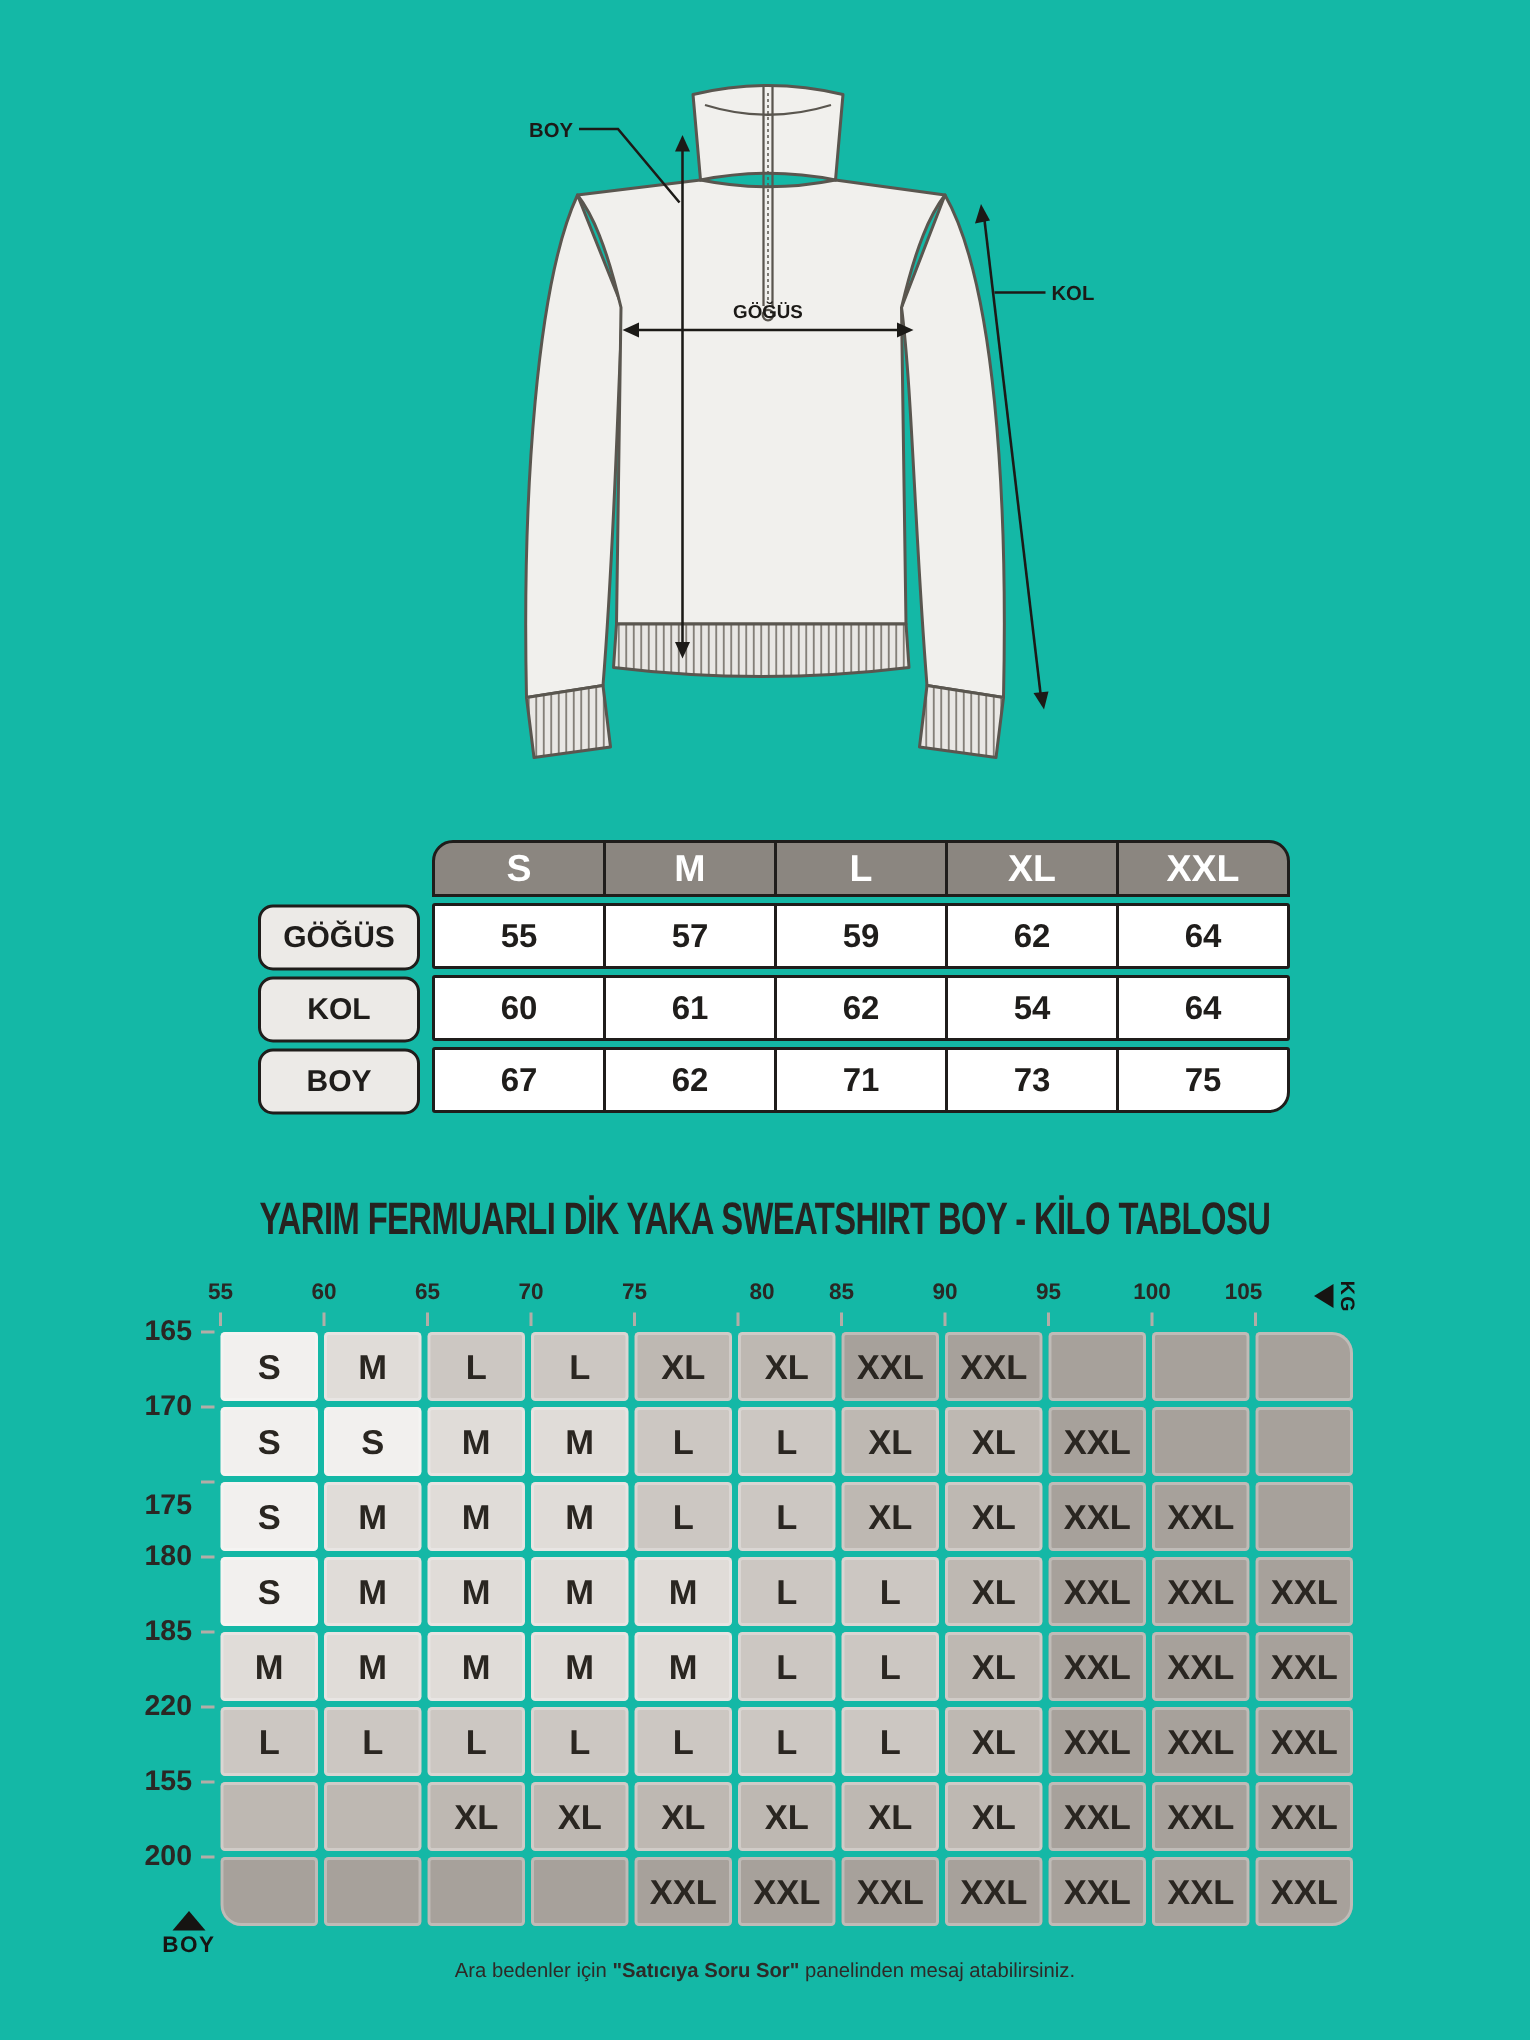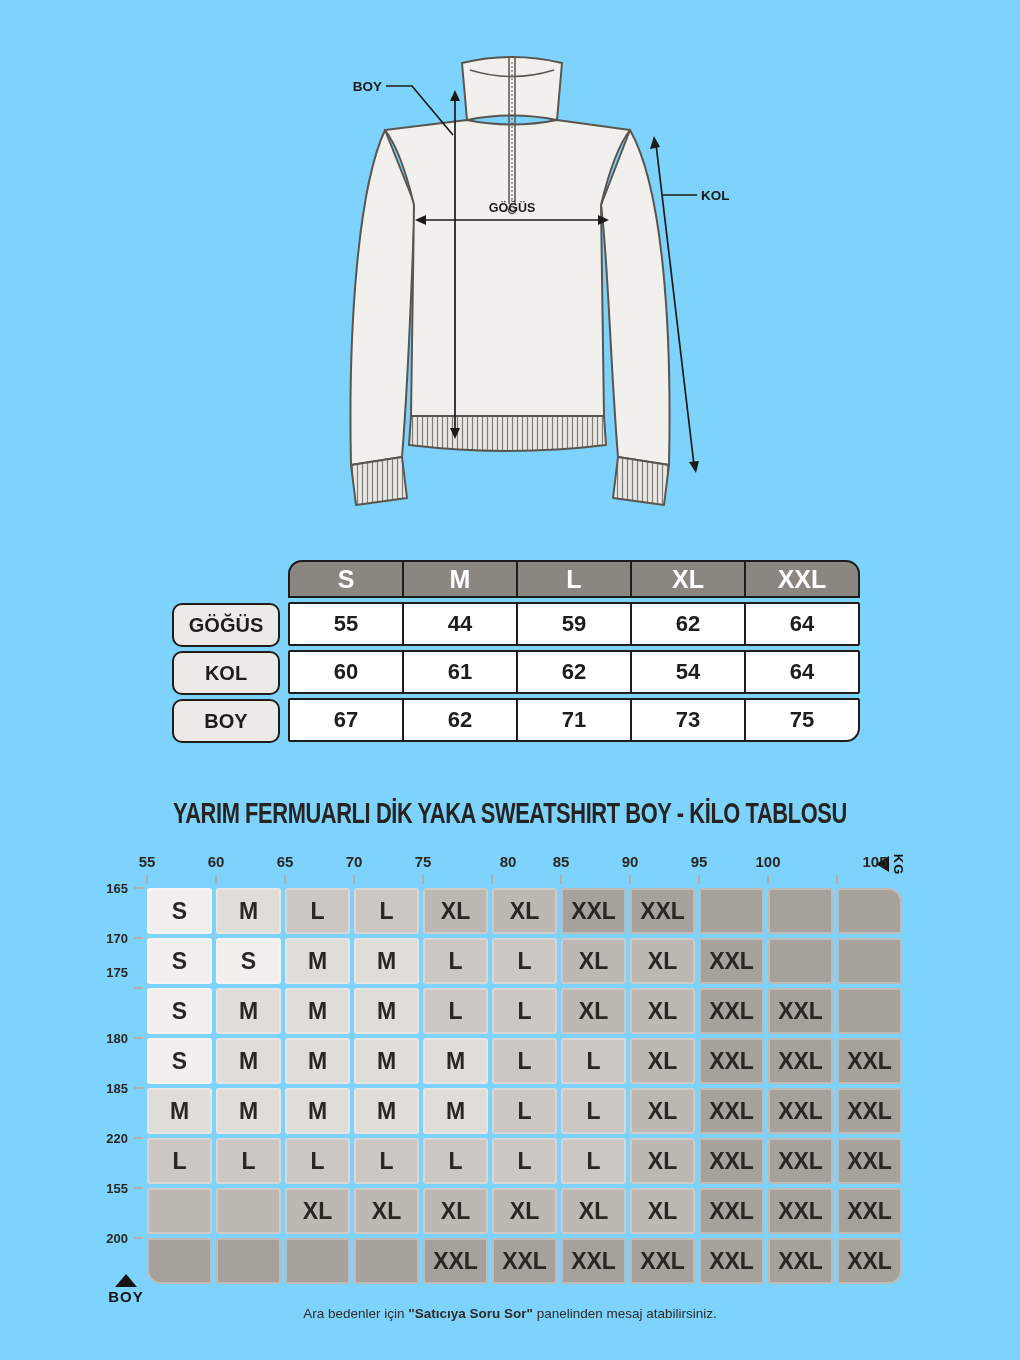"BOY" .page { background: #7dd3fc -> #14b8a6 }
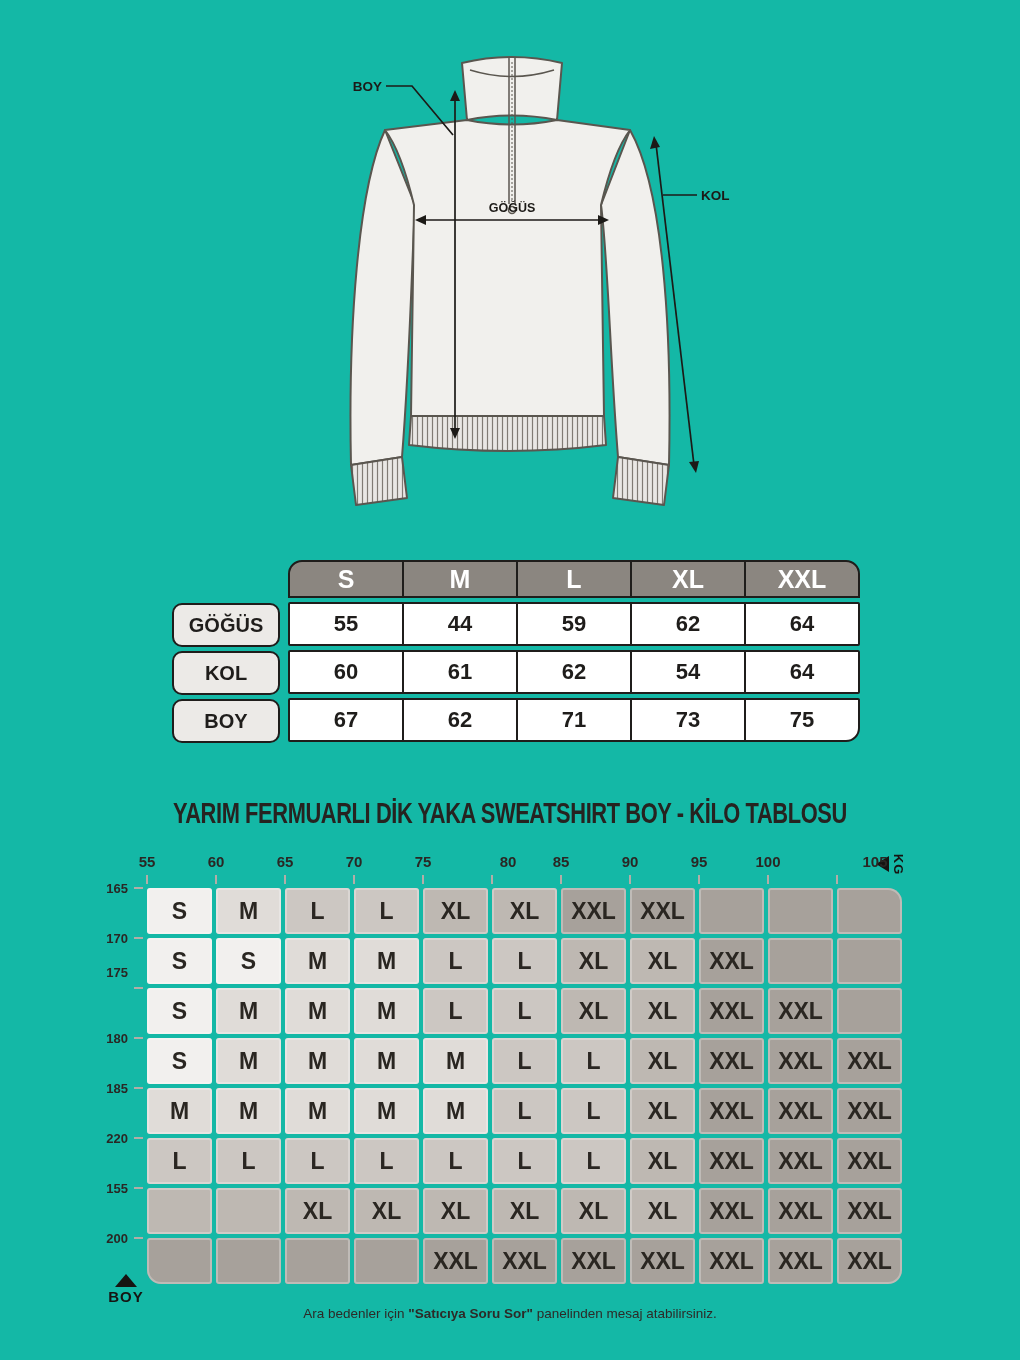"44" div.st-cell { text: 44 -> 57 }
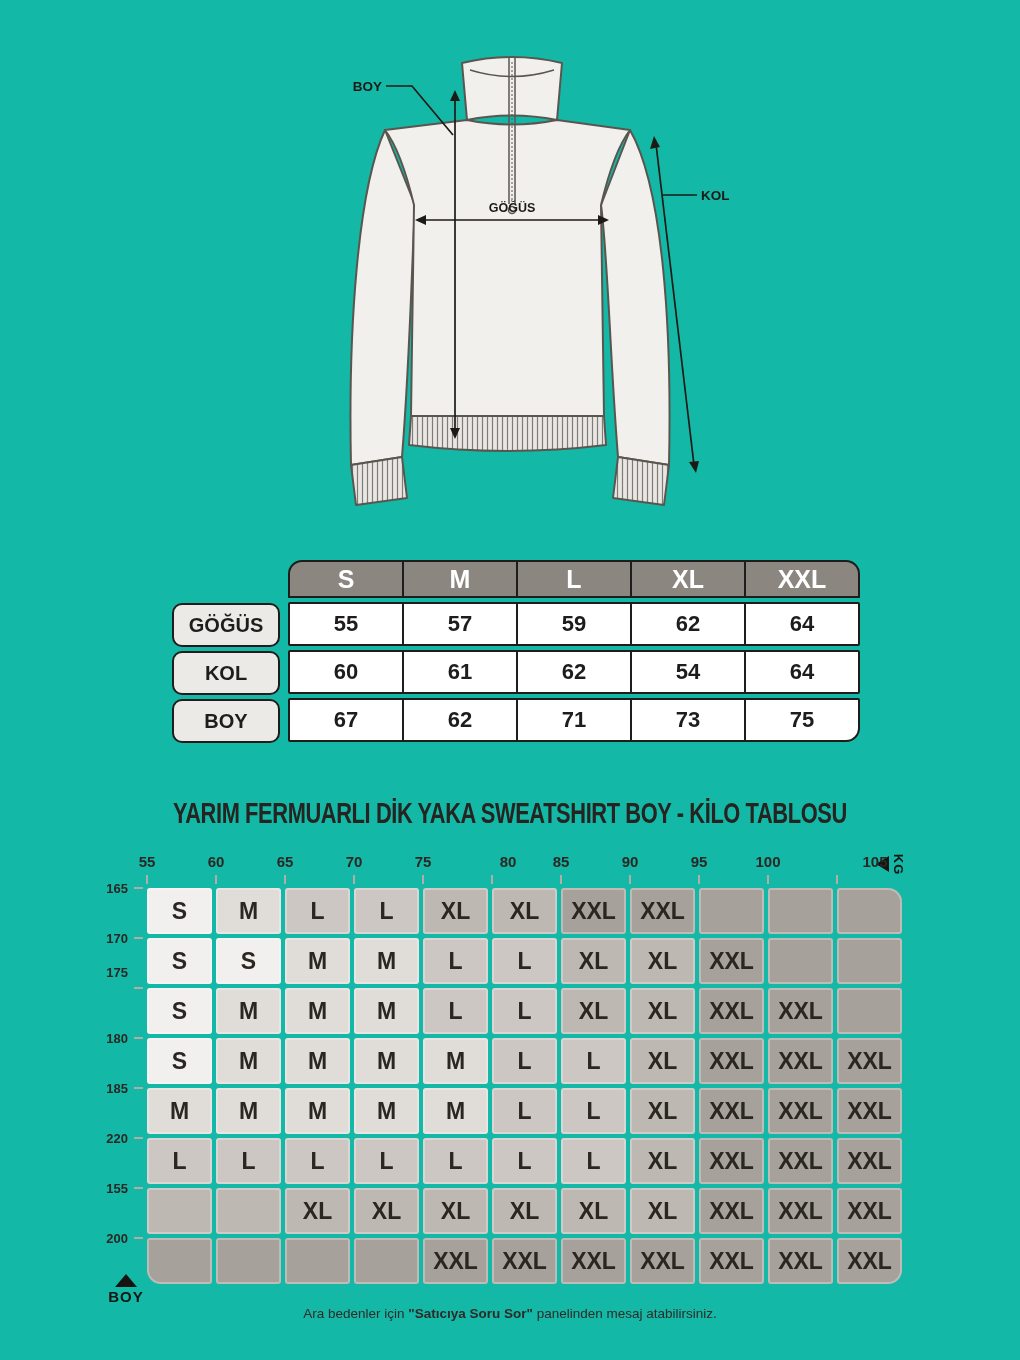"105" div.hw-xt { left: 785px -> 739px }
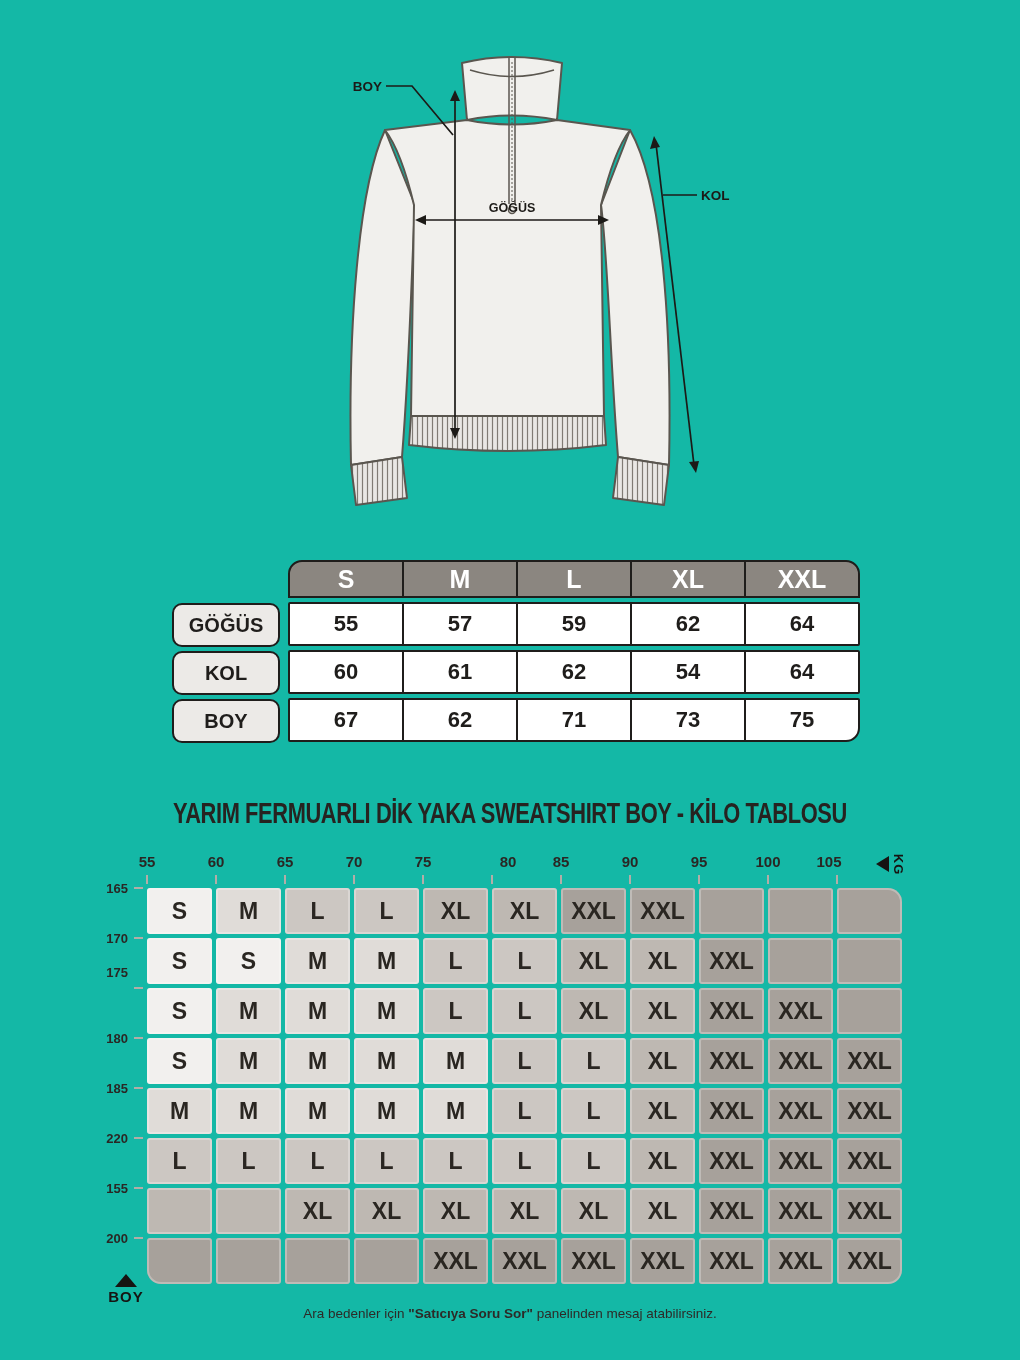"165" .hw-yt { font-size: 13px -> 19px }
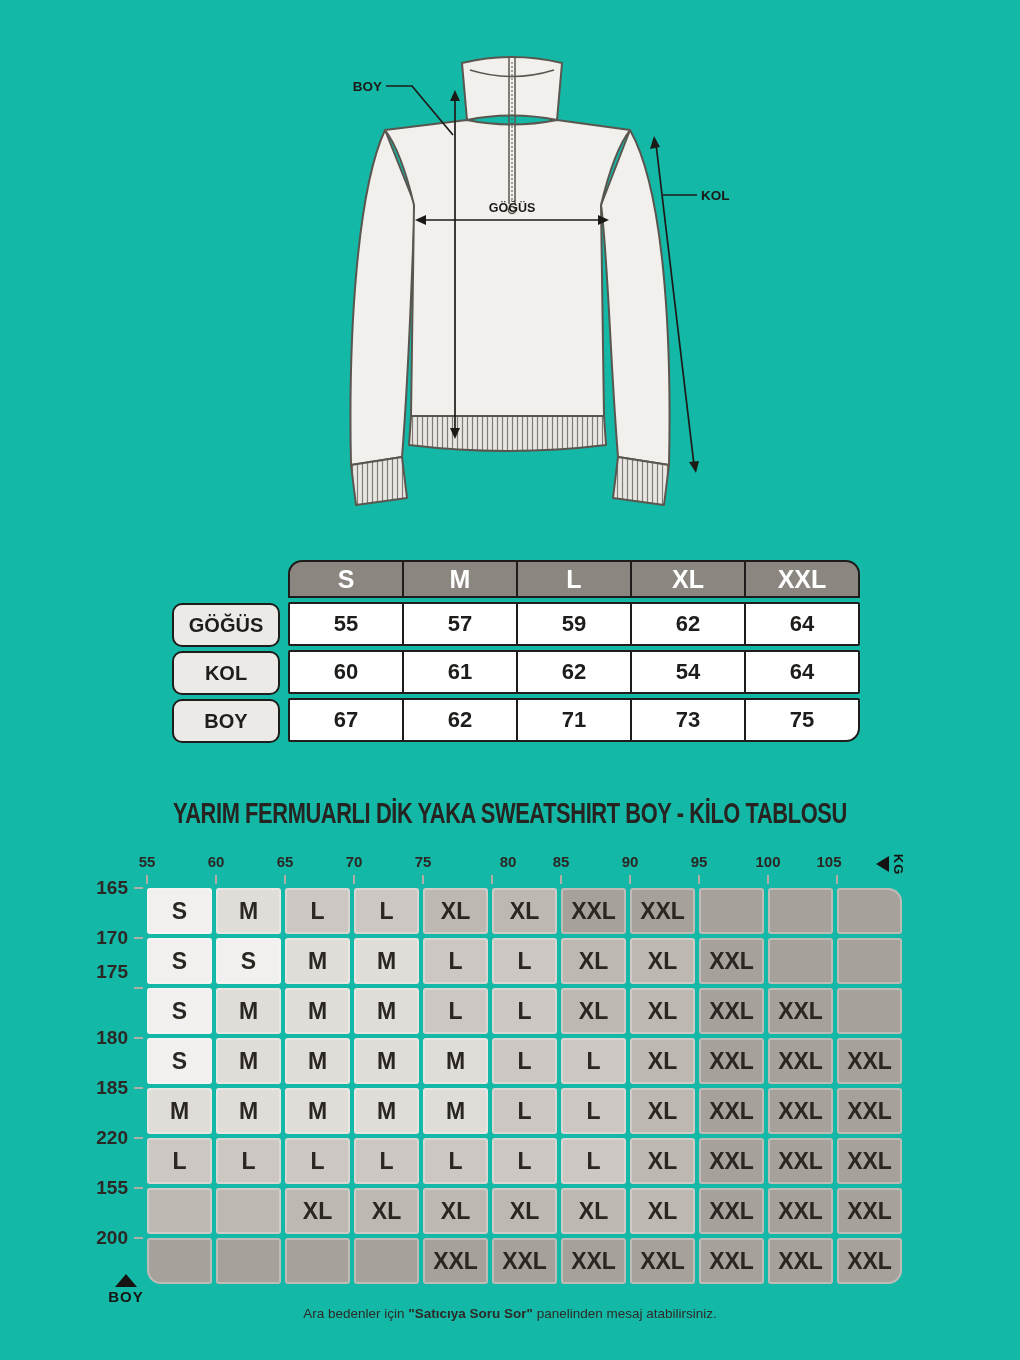"175" div.hw-yt { top: 122px -> 154px }
